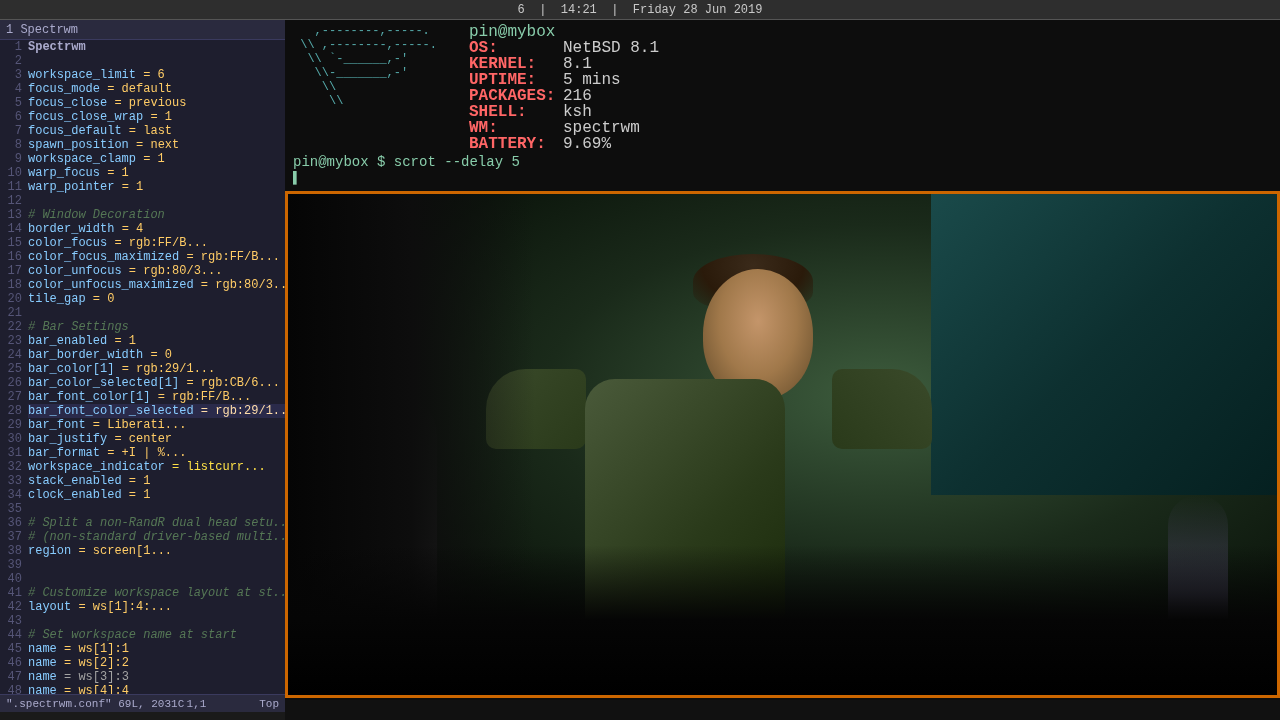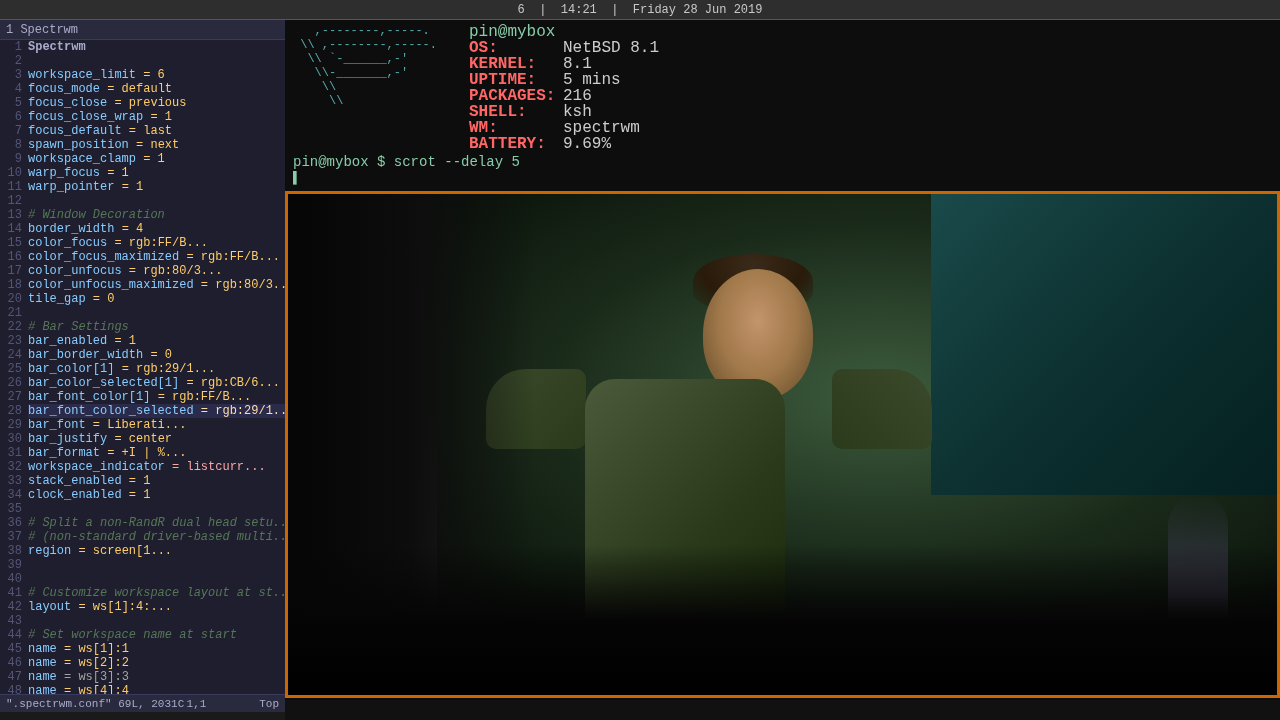"= listcurr..." span { color: #fca5a5 -> #fde047 }
